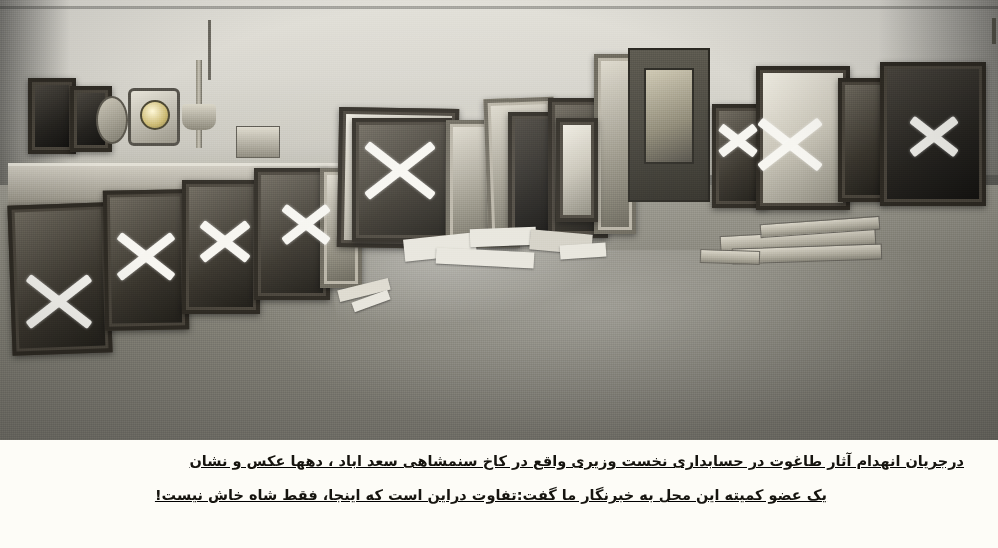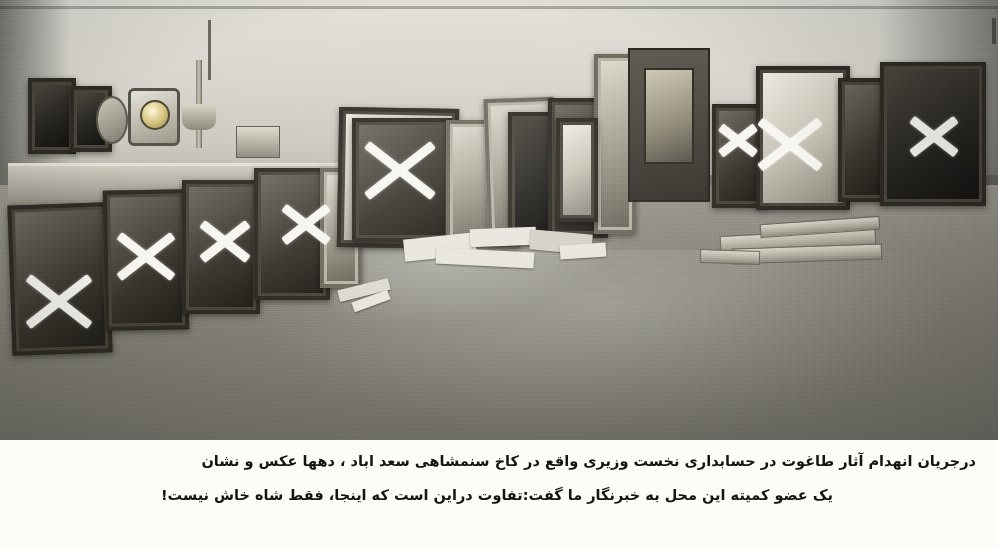"درجریان انهدام آثار طاغوت در" .caption { padding: 10px 22px 0 18px -> 10px 34px 0 18px; text-decoration: none -> underline }
